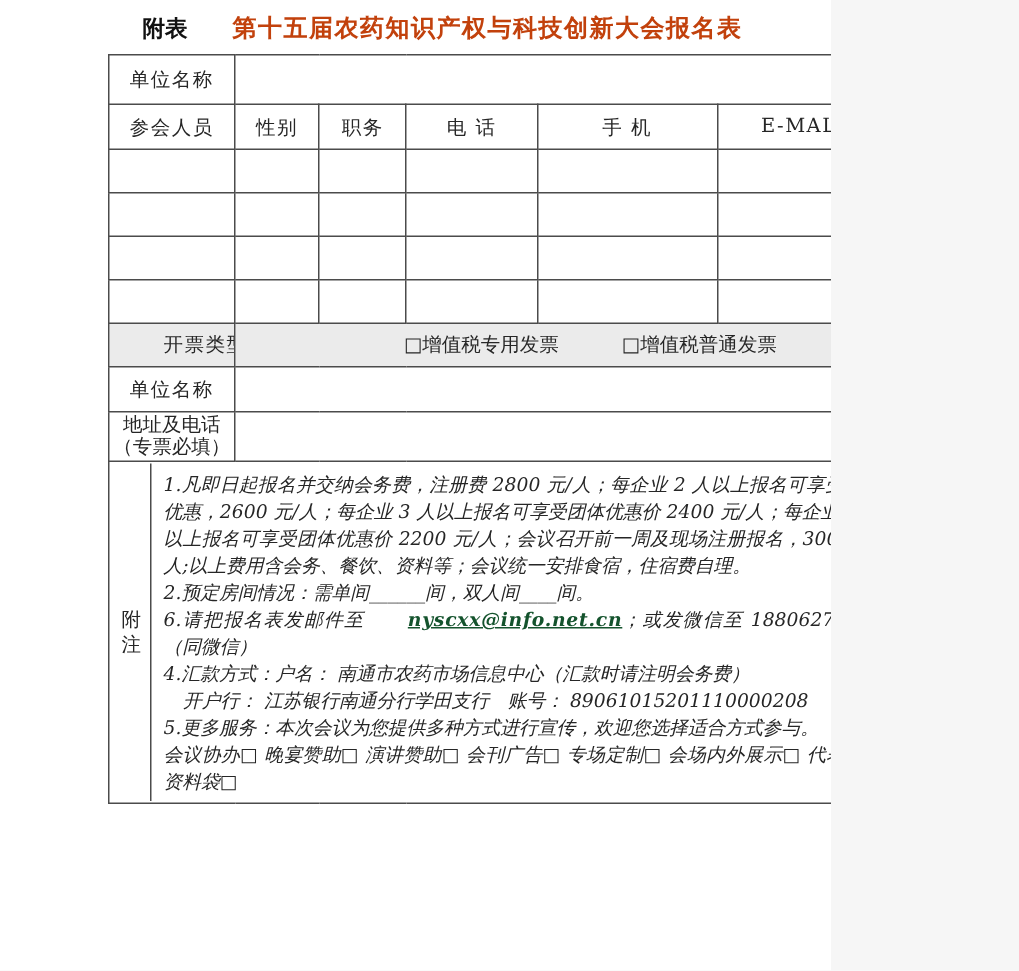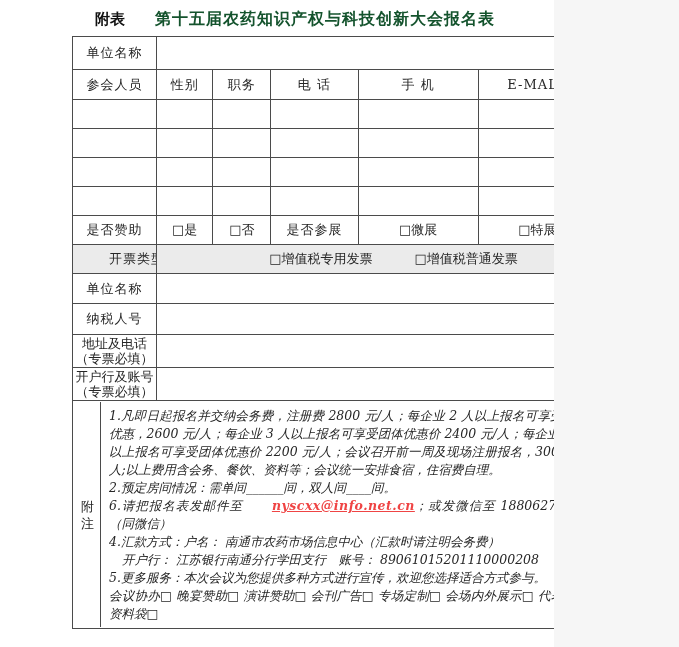"第十五届农药知识产权与科技创新大会报名表" .title-main { color: #14532d -> #c2410c }
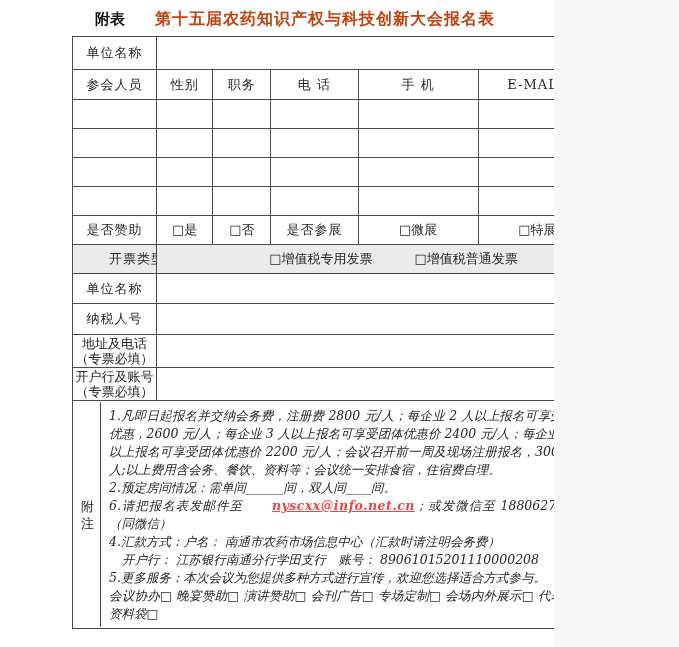"是否赞助" tr.h28 { html: <tr> <td>是否赞助</td> <td>□是</td> <td>□否</td> <td>是否参展</td> <td>□微展</td> <td>□特展</td> </tr> -> none }
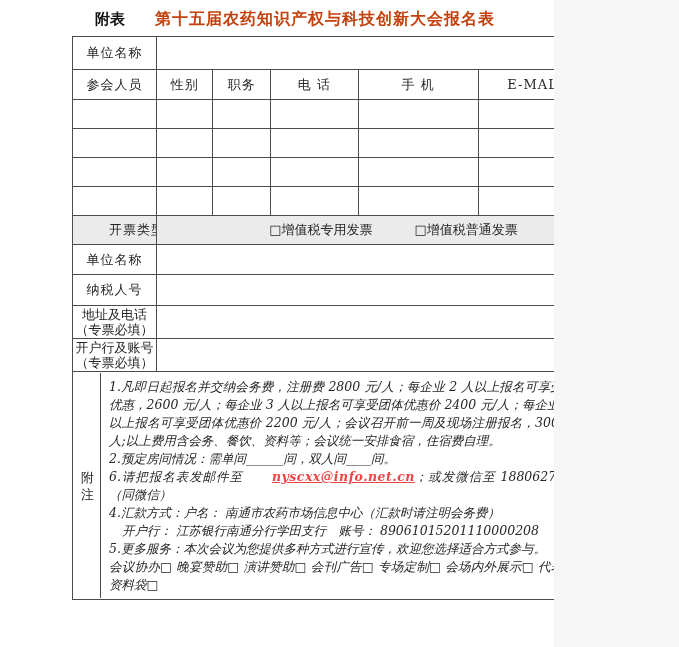"纳税人号" tr.h30 { html: <tr> <td>纳税人号</td> <td></td> </tr> -> none }
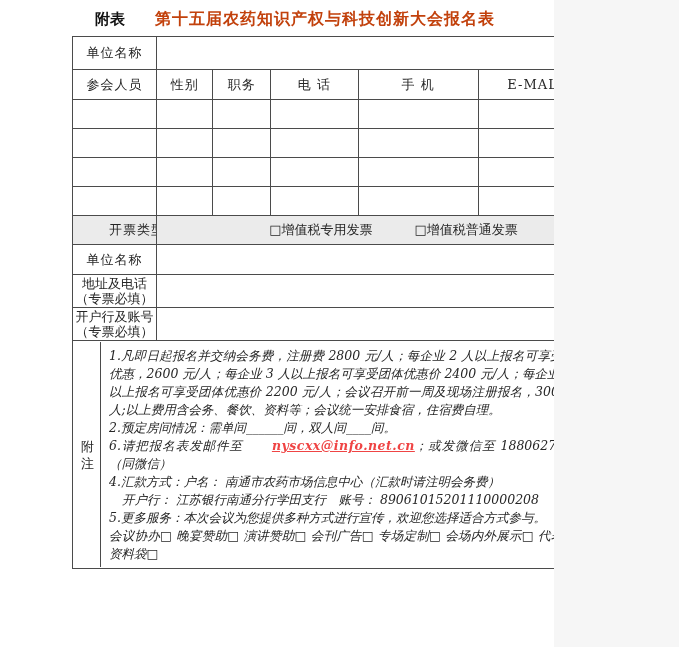"开户行及账号" tr.h32 { html: <tr> <td> <div>开户行及账号</div> <div>（专票必填）</div> </td> <td></td> </tr> -> none }
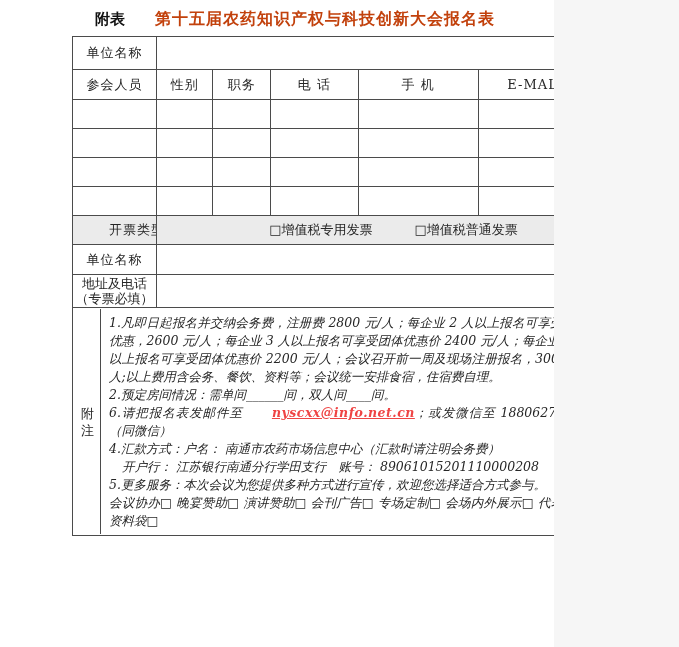"nyscxx@info.net.cn" .email-link { color: #ef4444 -> #14532d }
